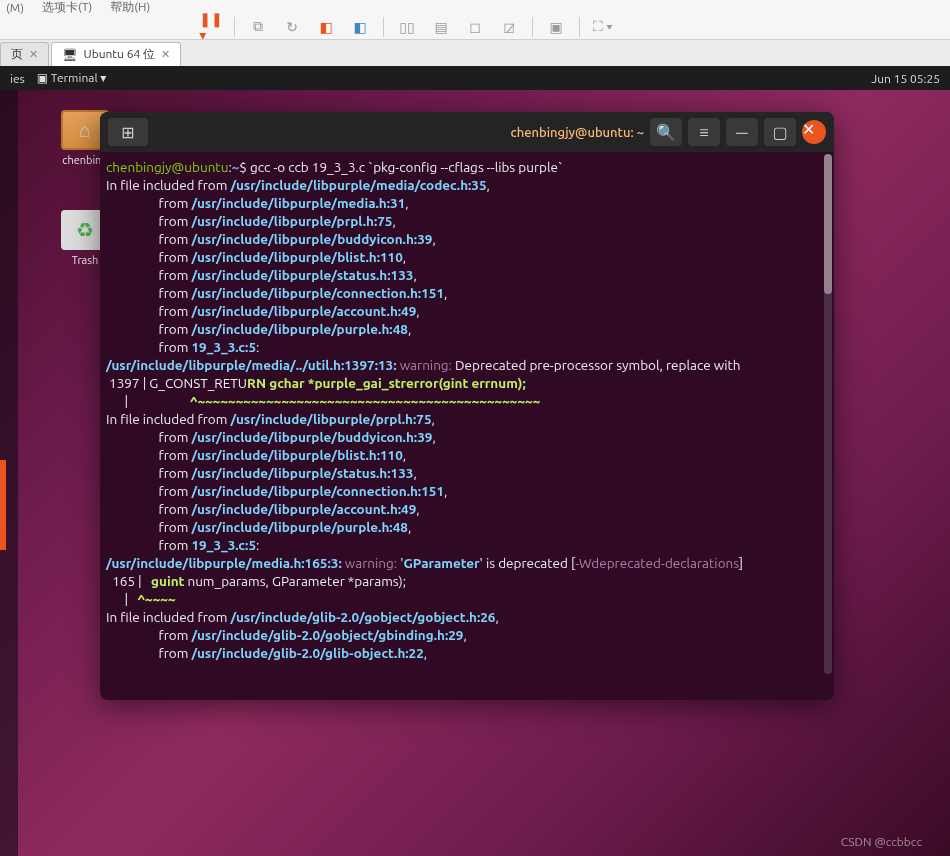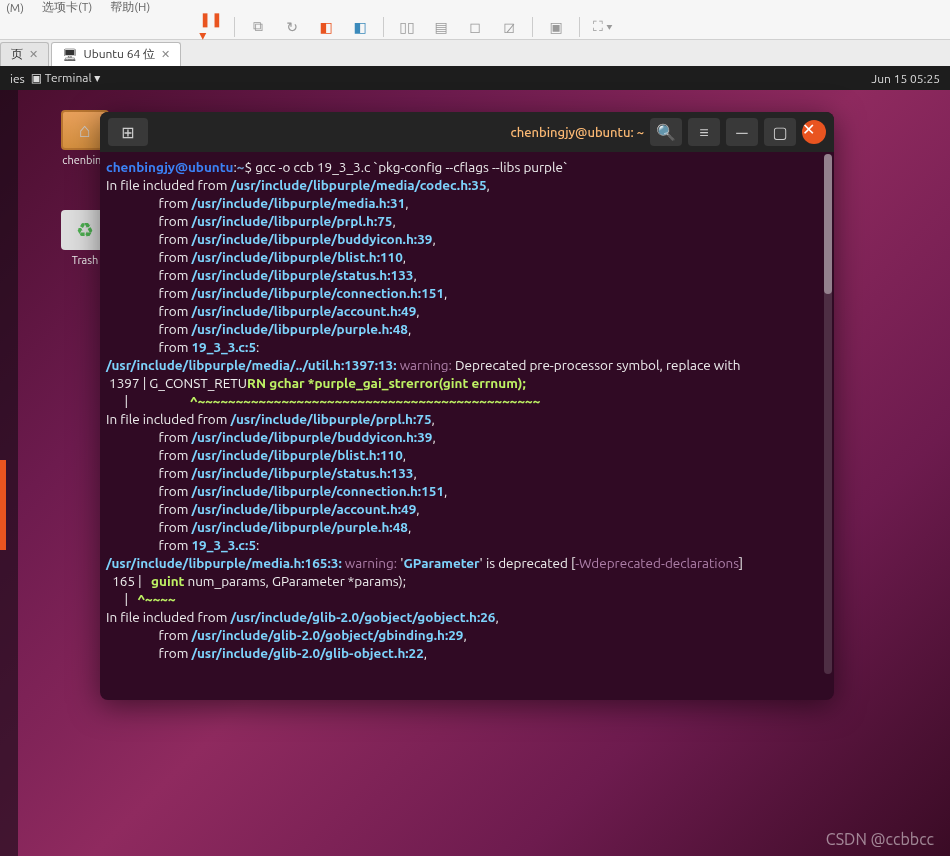"ies" .topbar-left { gap: 6px -> 12px }
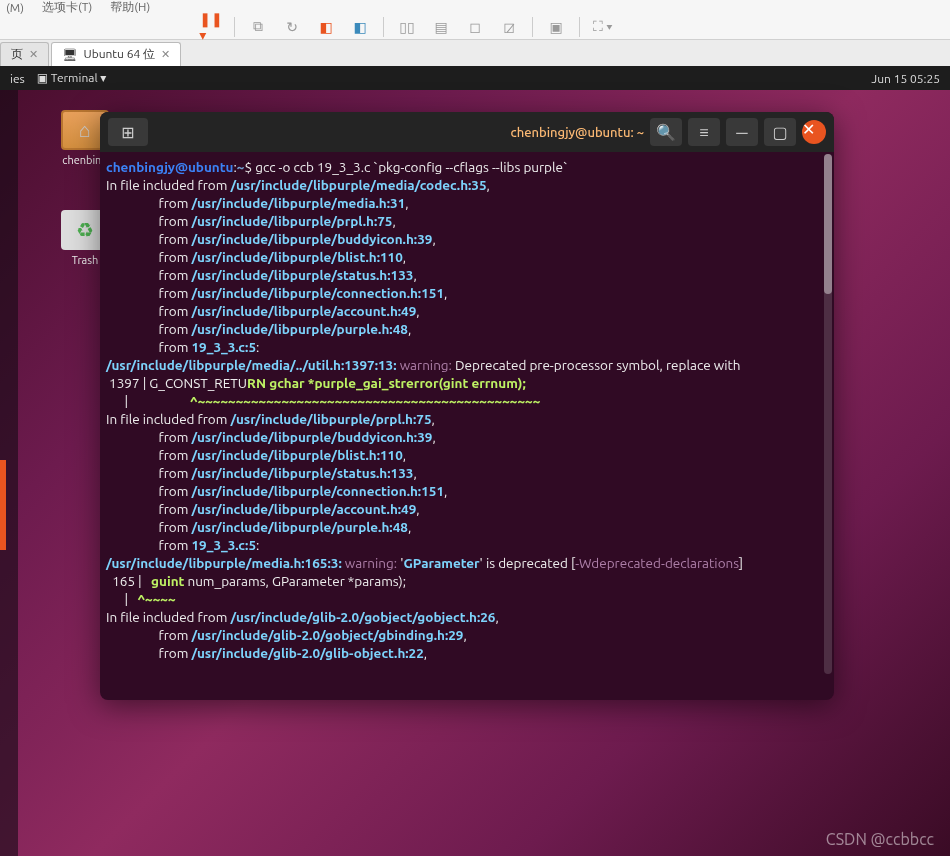"chenbingjy@ubuntu" .g { color: #3b82f6 -> #84cc16; font-weight: bold -> normal }
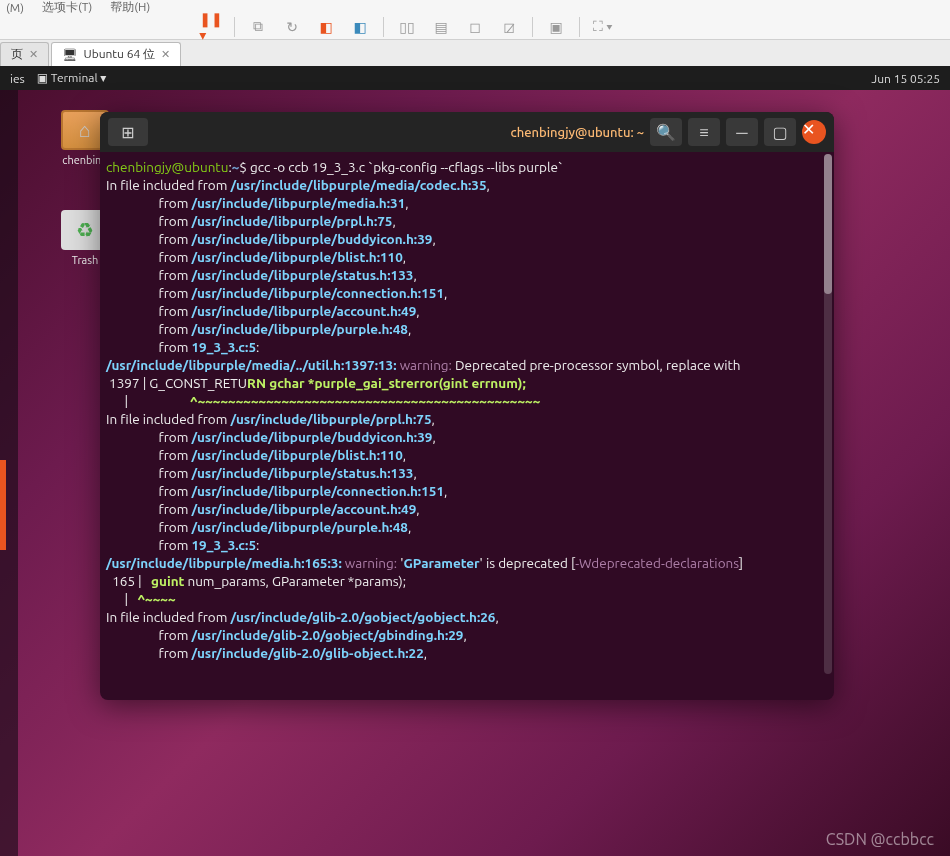"CSDN @ccbbcc" .watermark { font-size: 16px -> 12px; right: 16px -> 28px }
